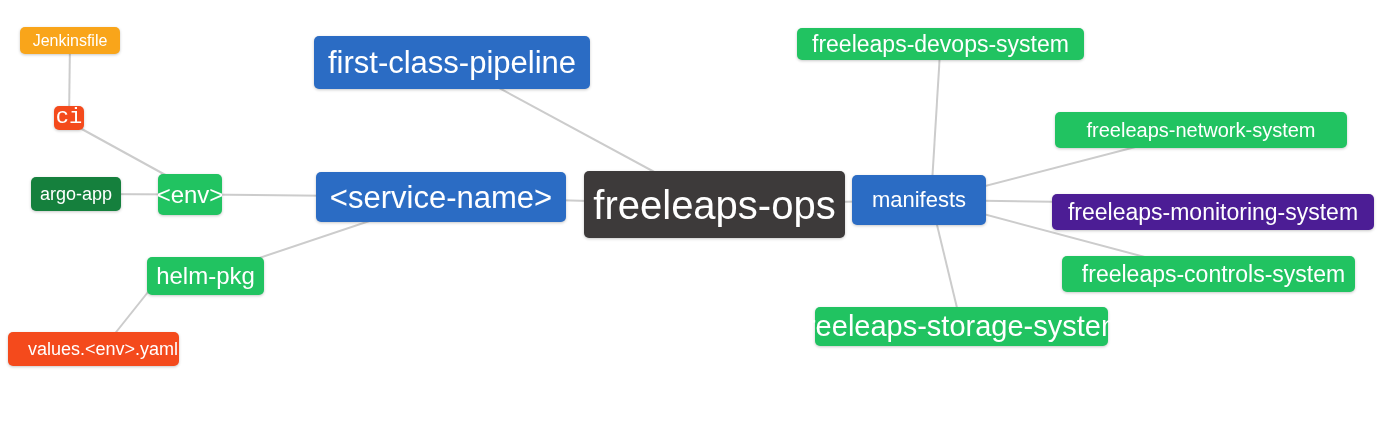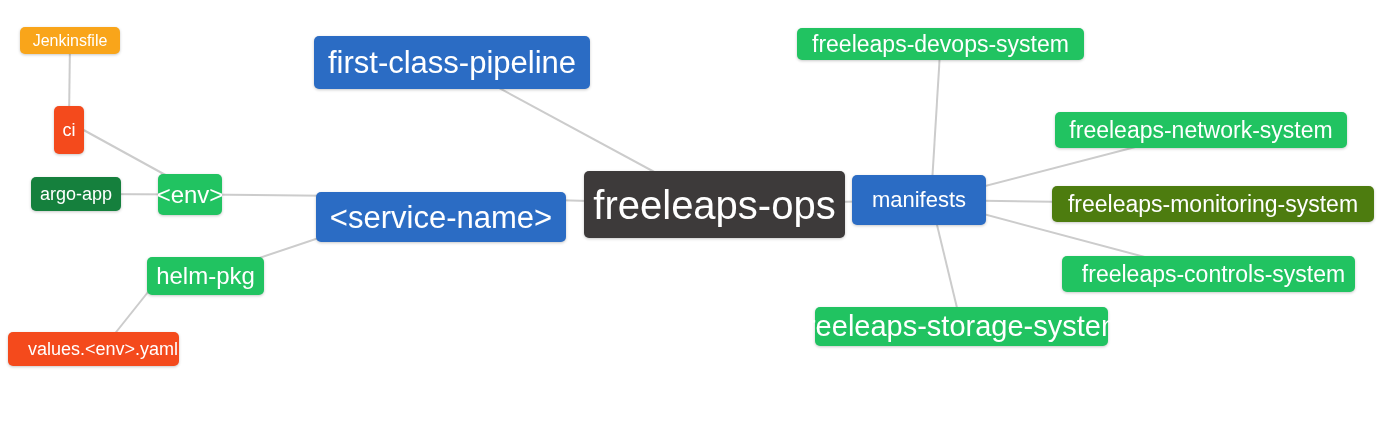"ci" div.node { font-family: none -> Liberation Mono, monospace; font-size: 18px -> 22px; height: 48px -> 24px }
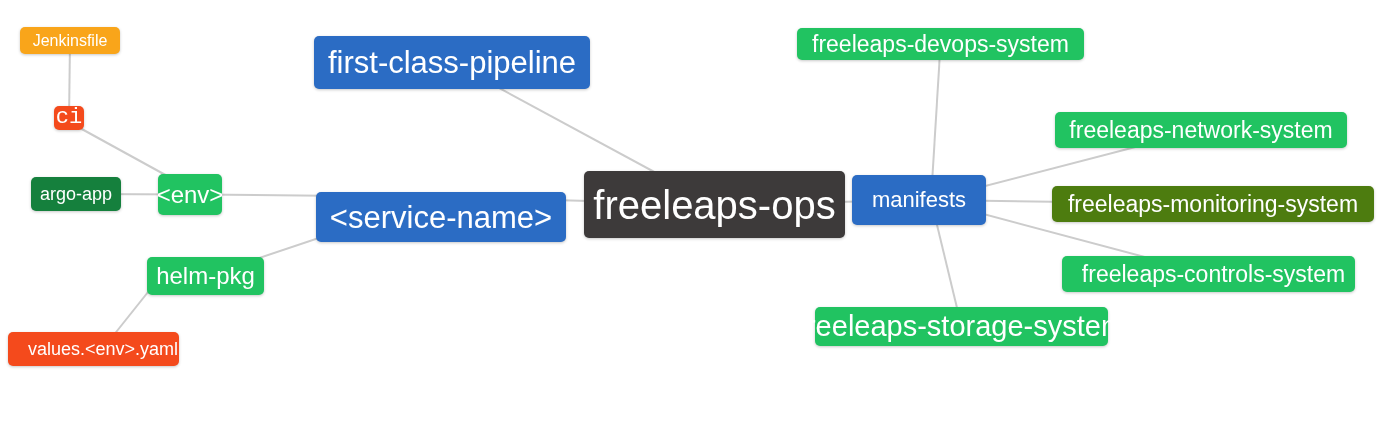"freeleaps-network-system" div.node { font-size: 23px -> 20px }
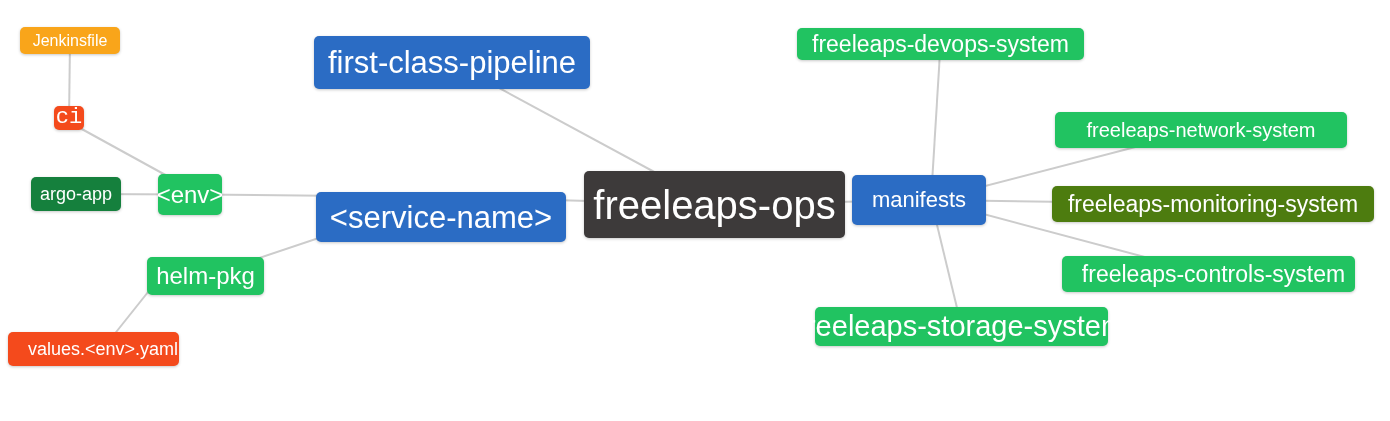"<service-name>" div.node { margin-top: 20px -> none }
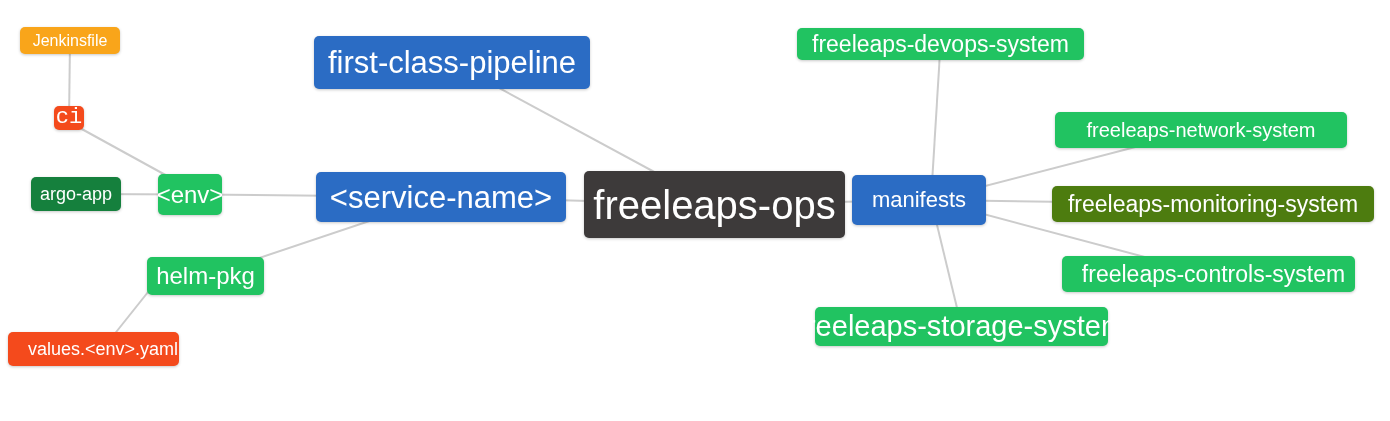"freeleaps-monitoring-system" div.node { background: #4d7c0f -> #4c1d95; top: 186px -> 194px }
